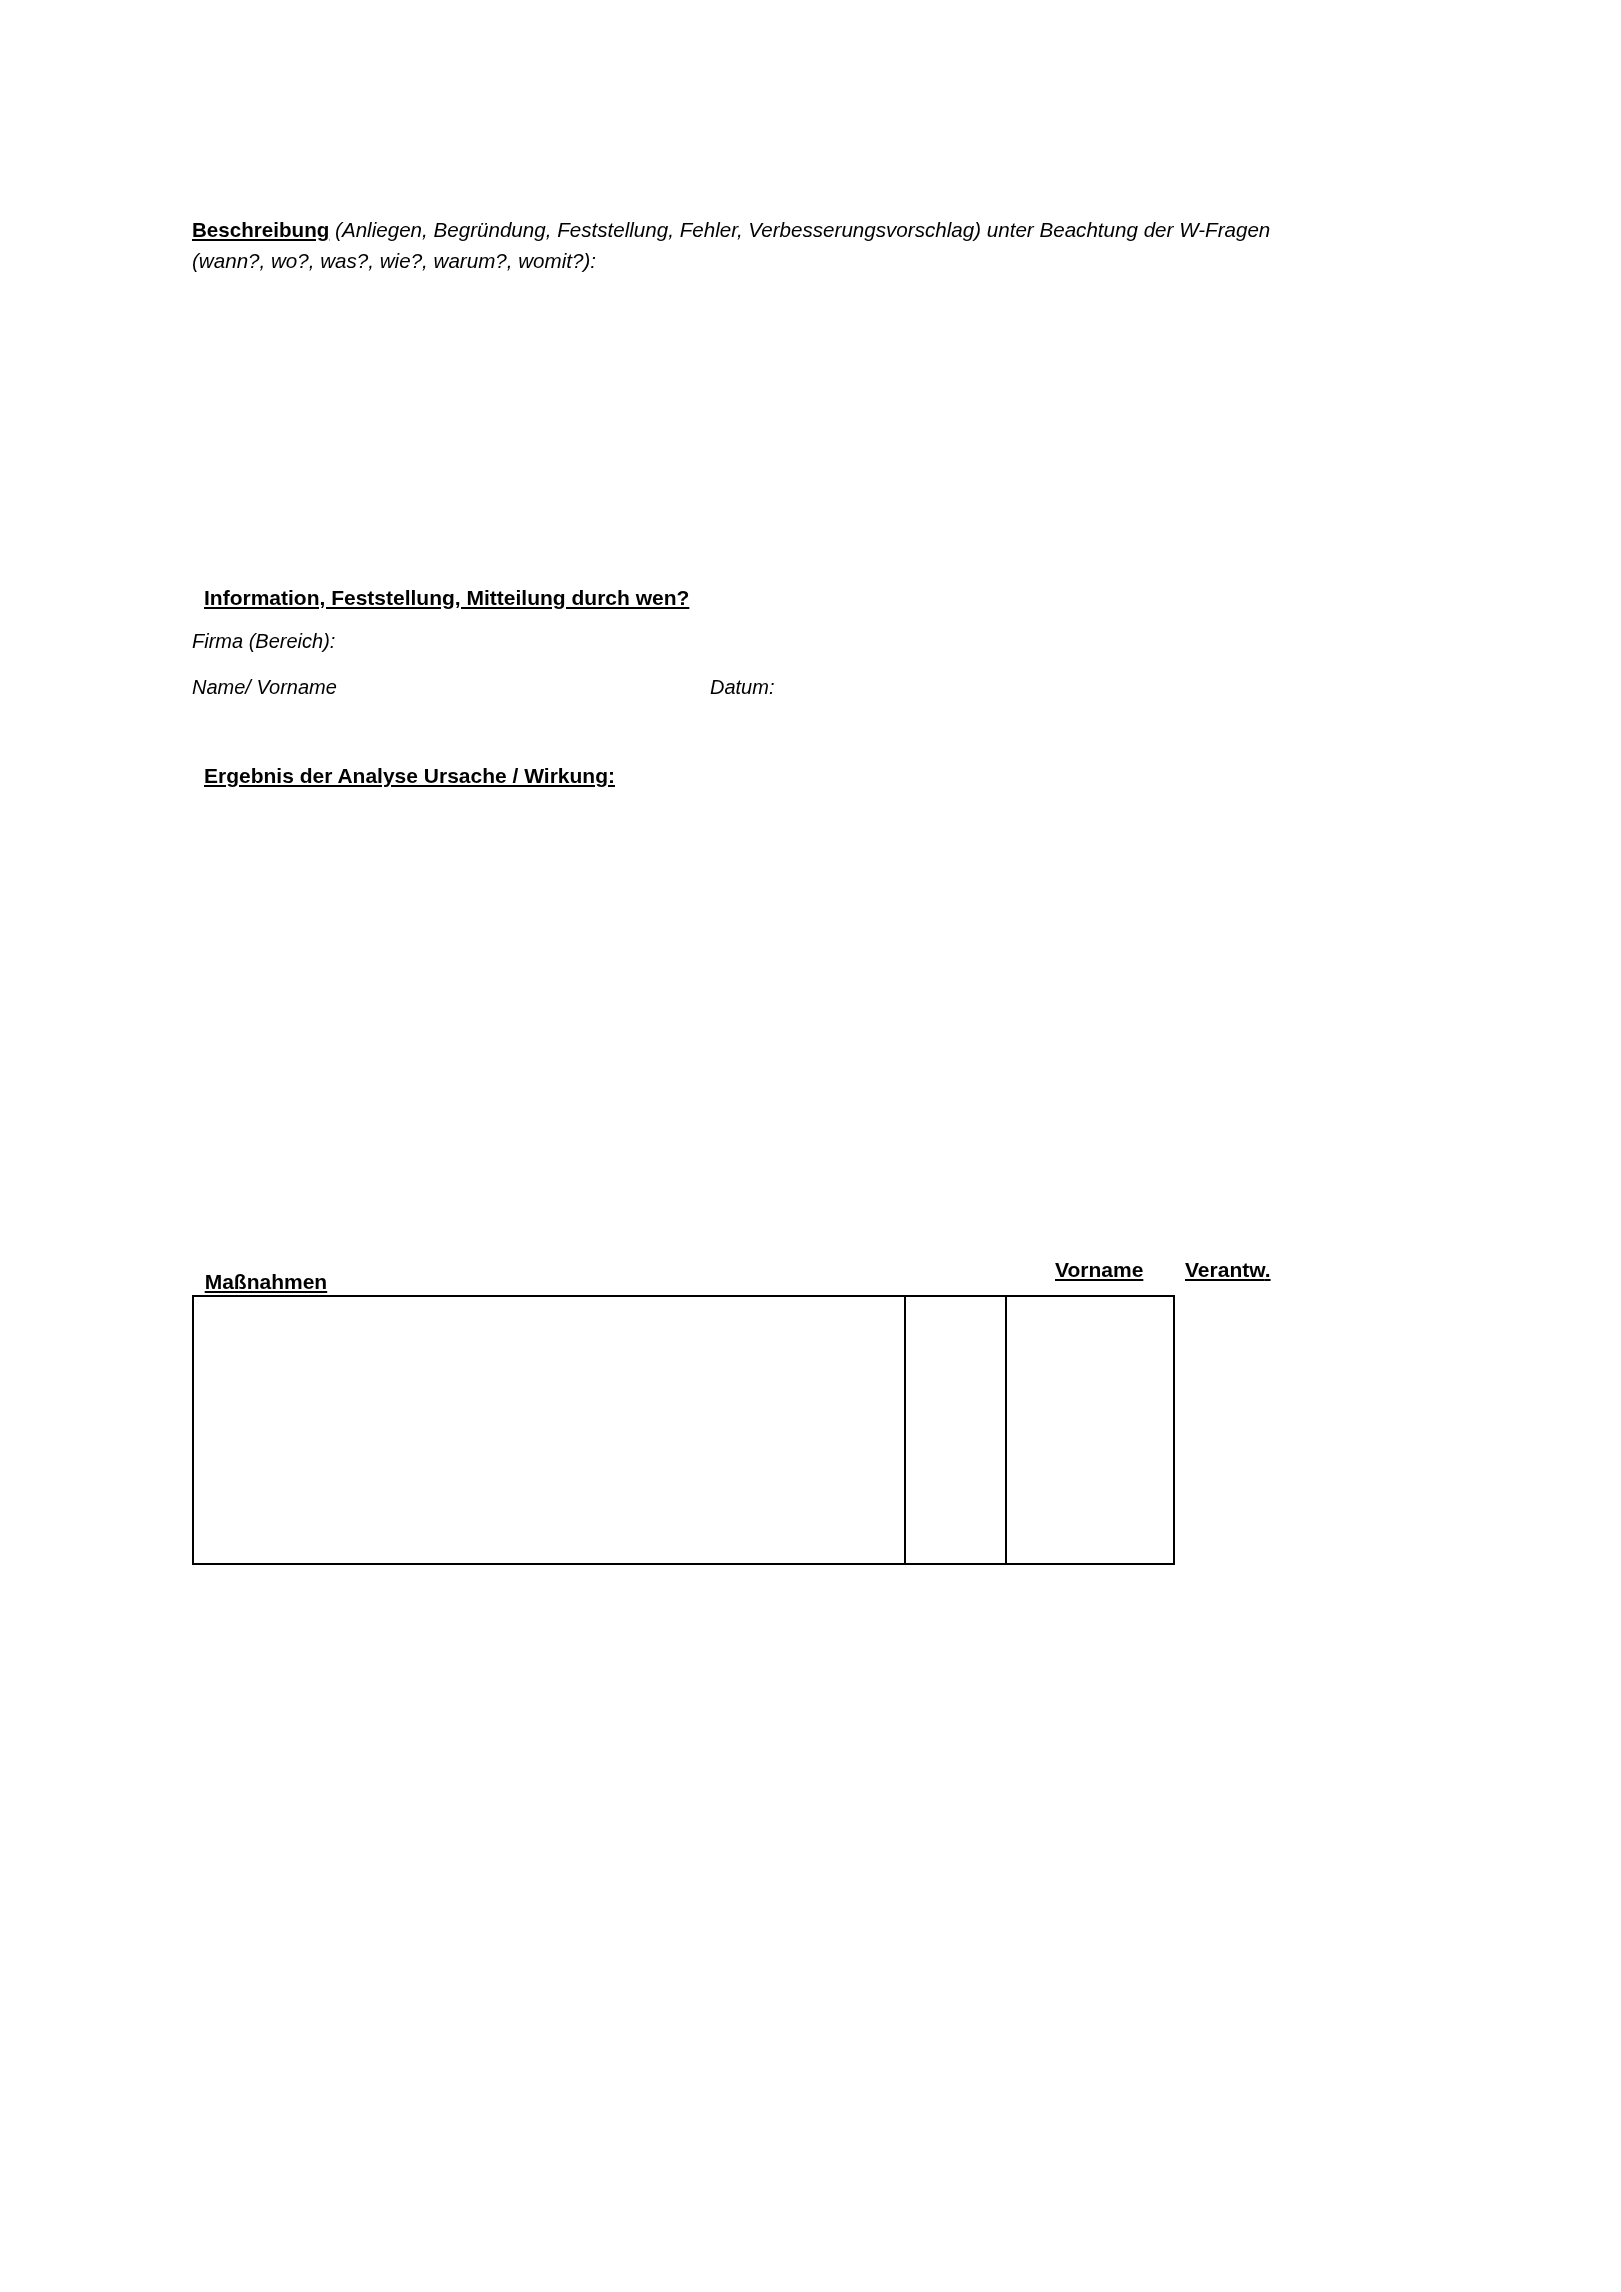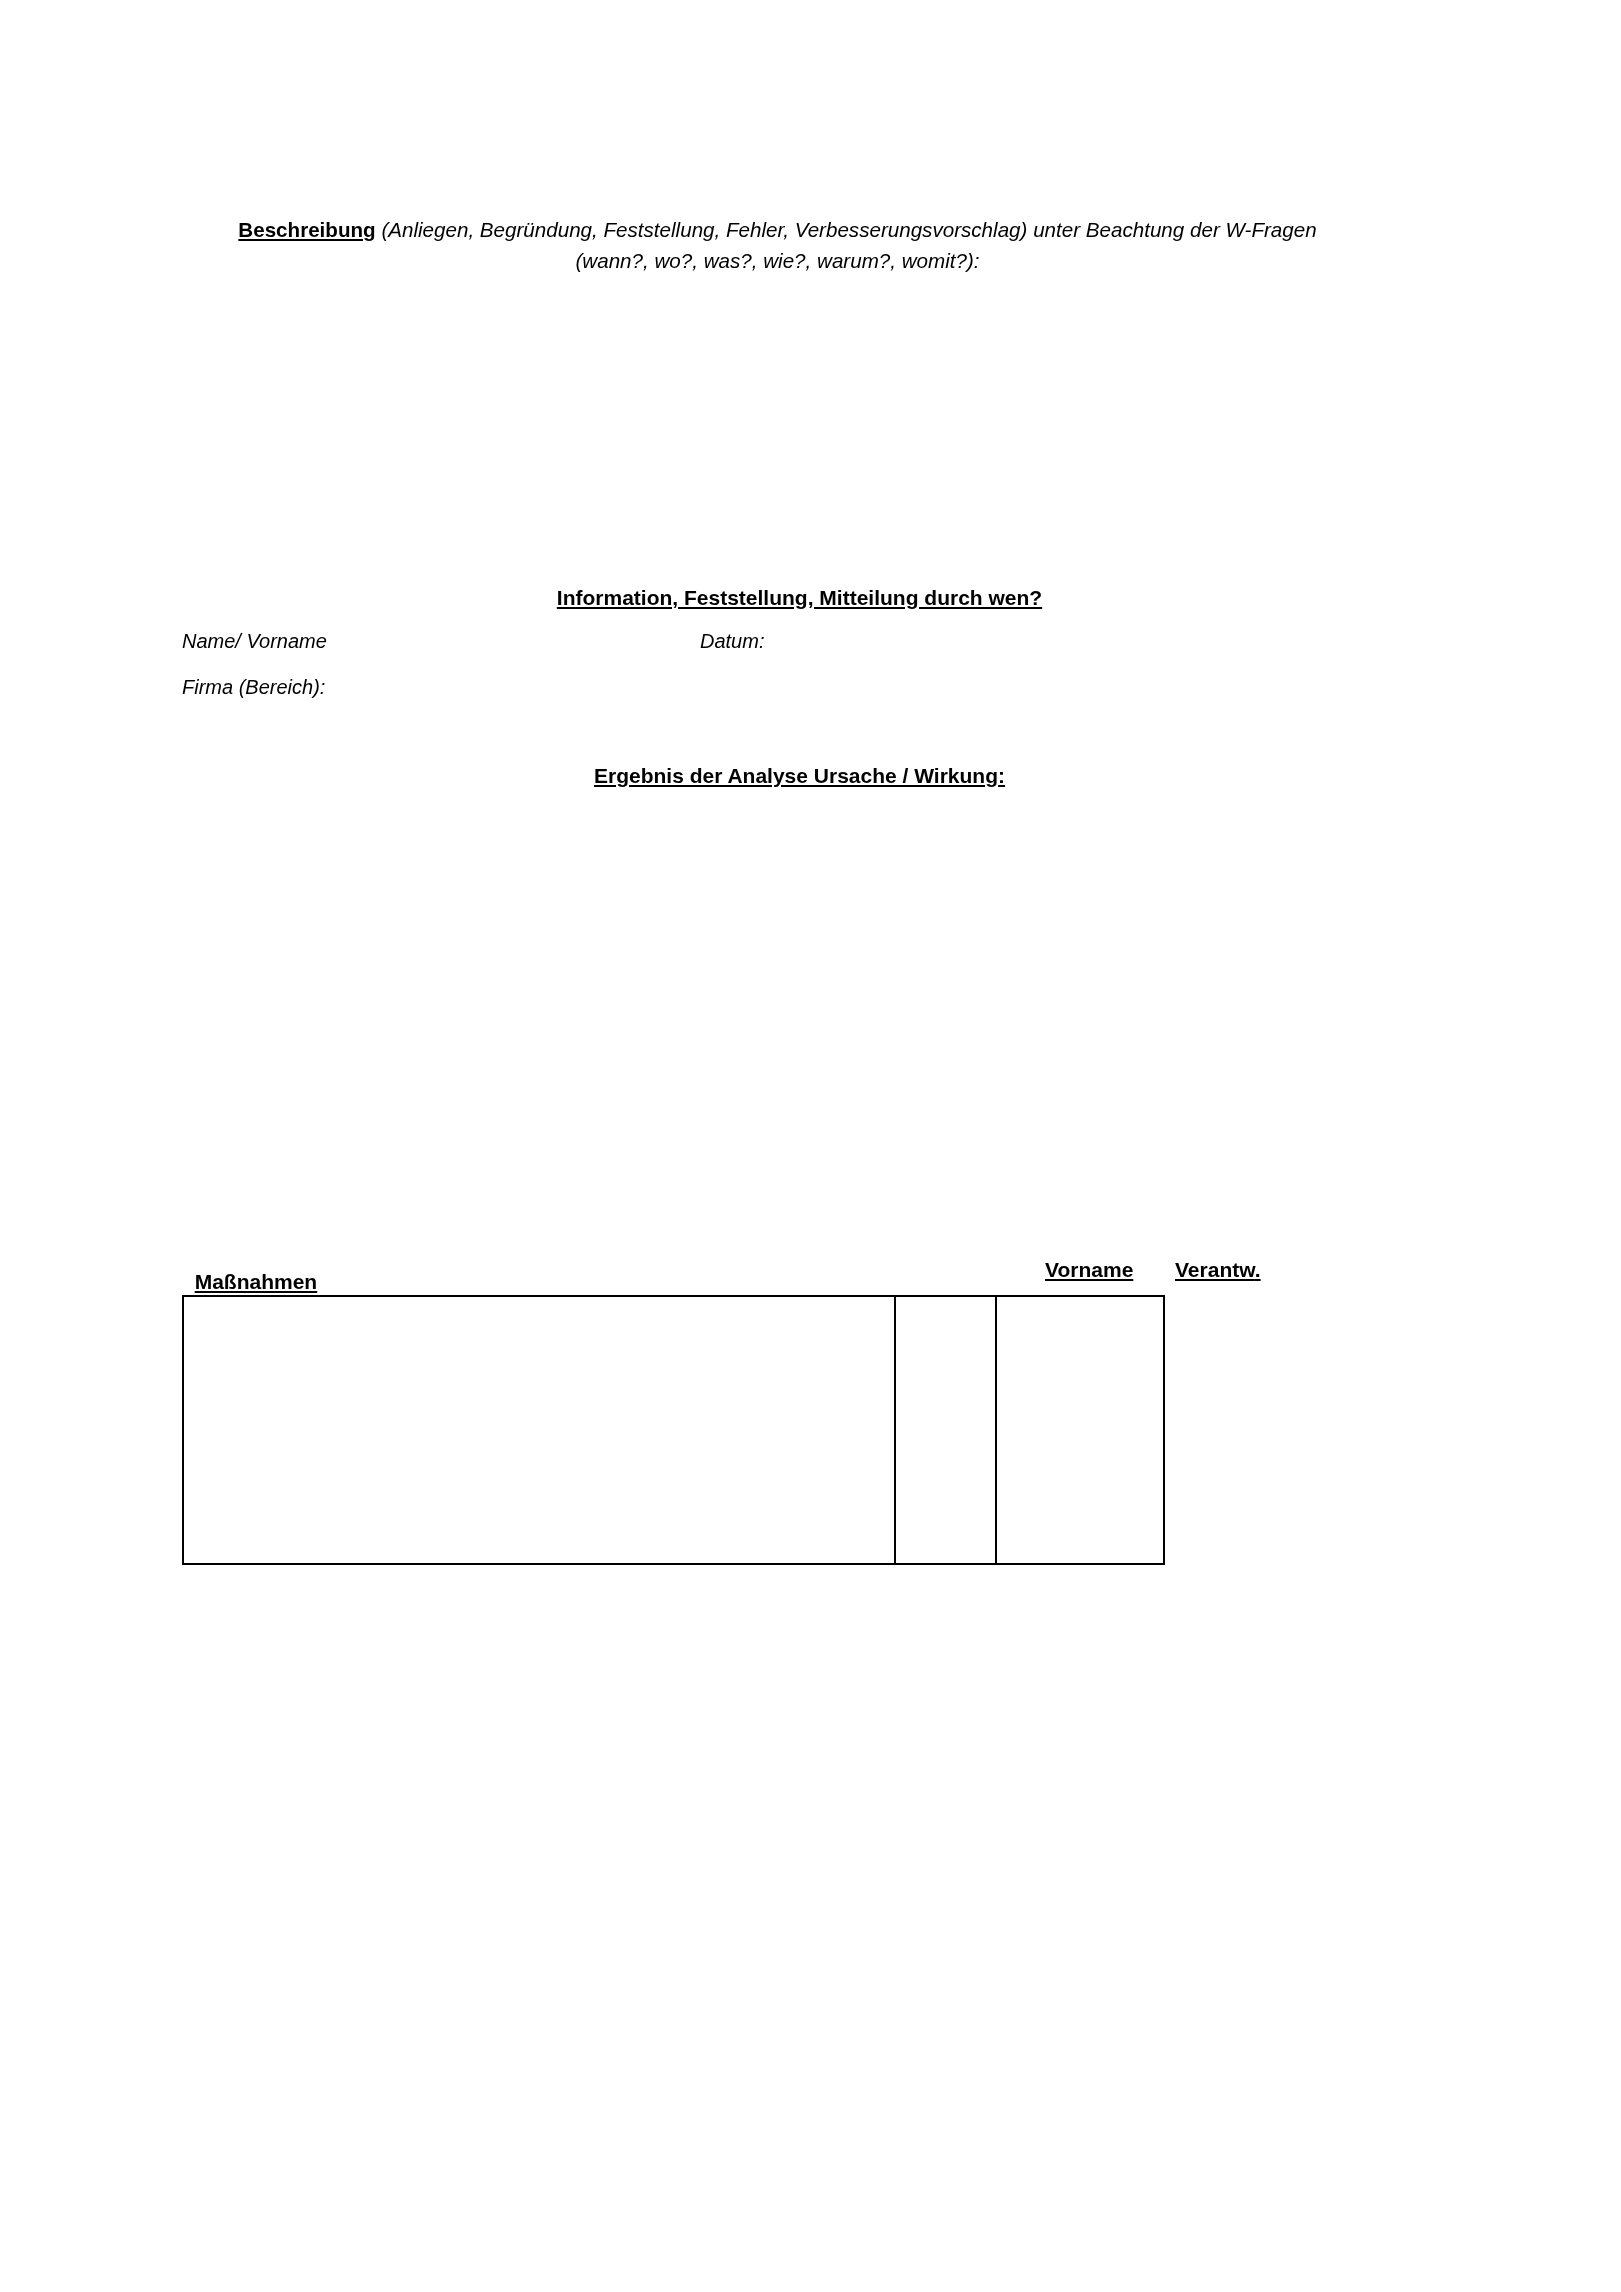"Beschreibung (Anliegen, Begründung," .content { left: 182px -> 192px; text-align: center -> none }
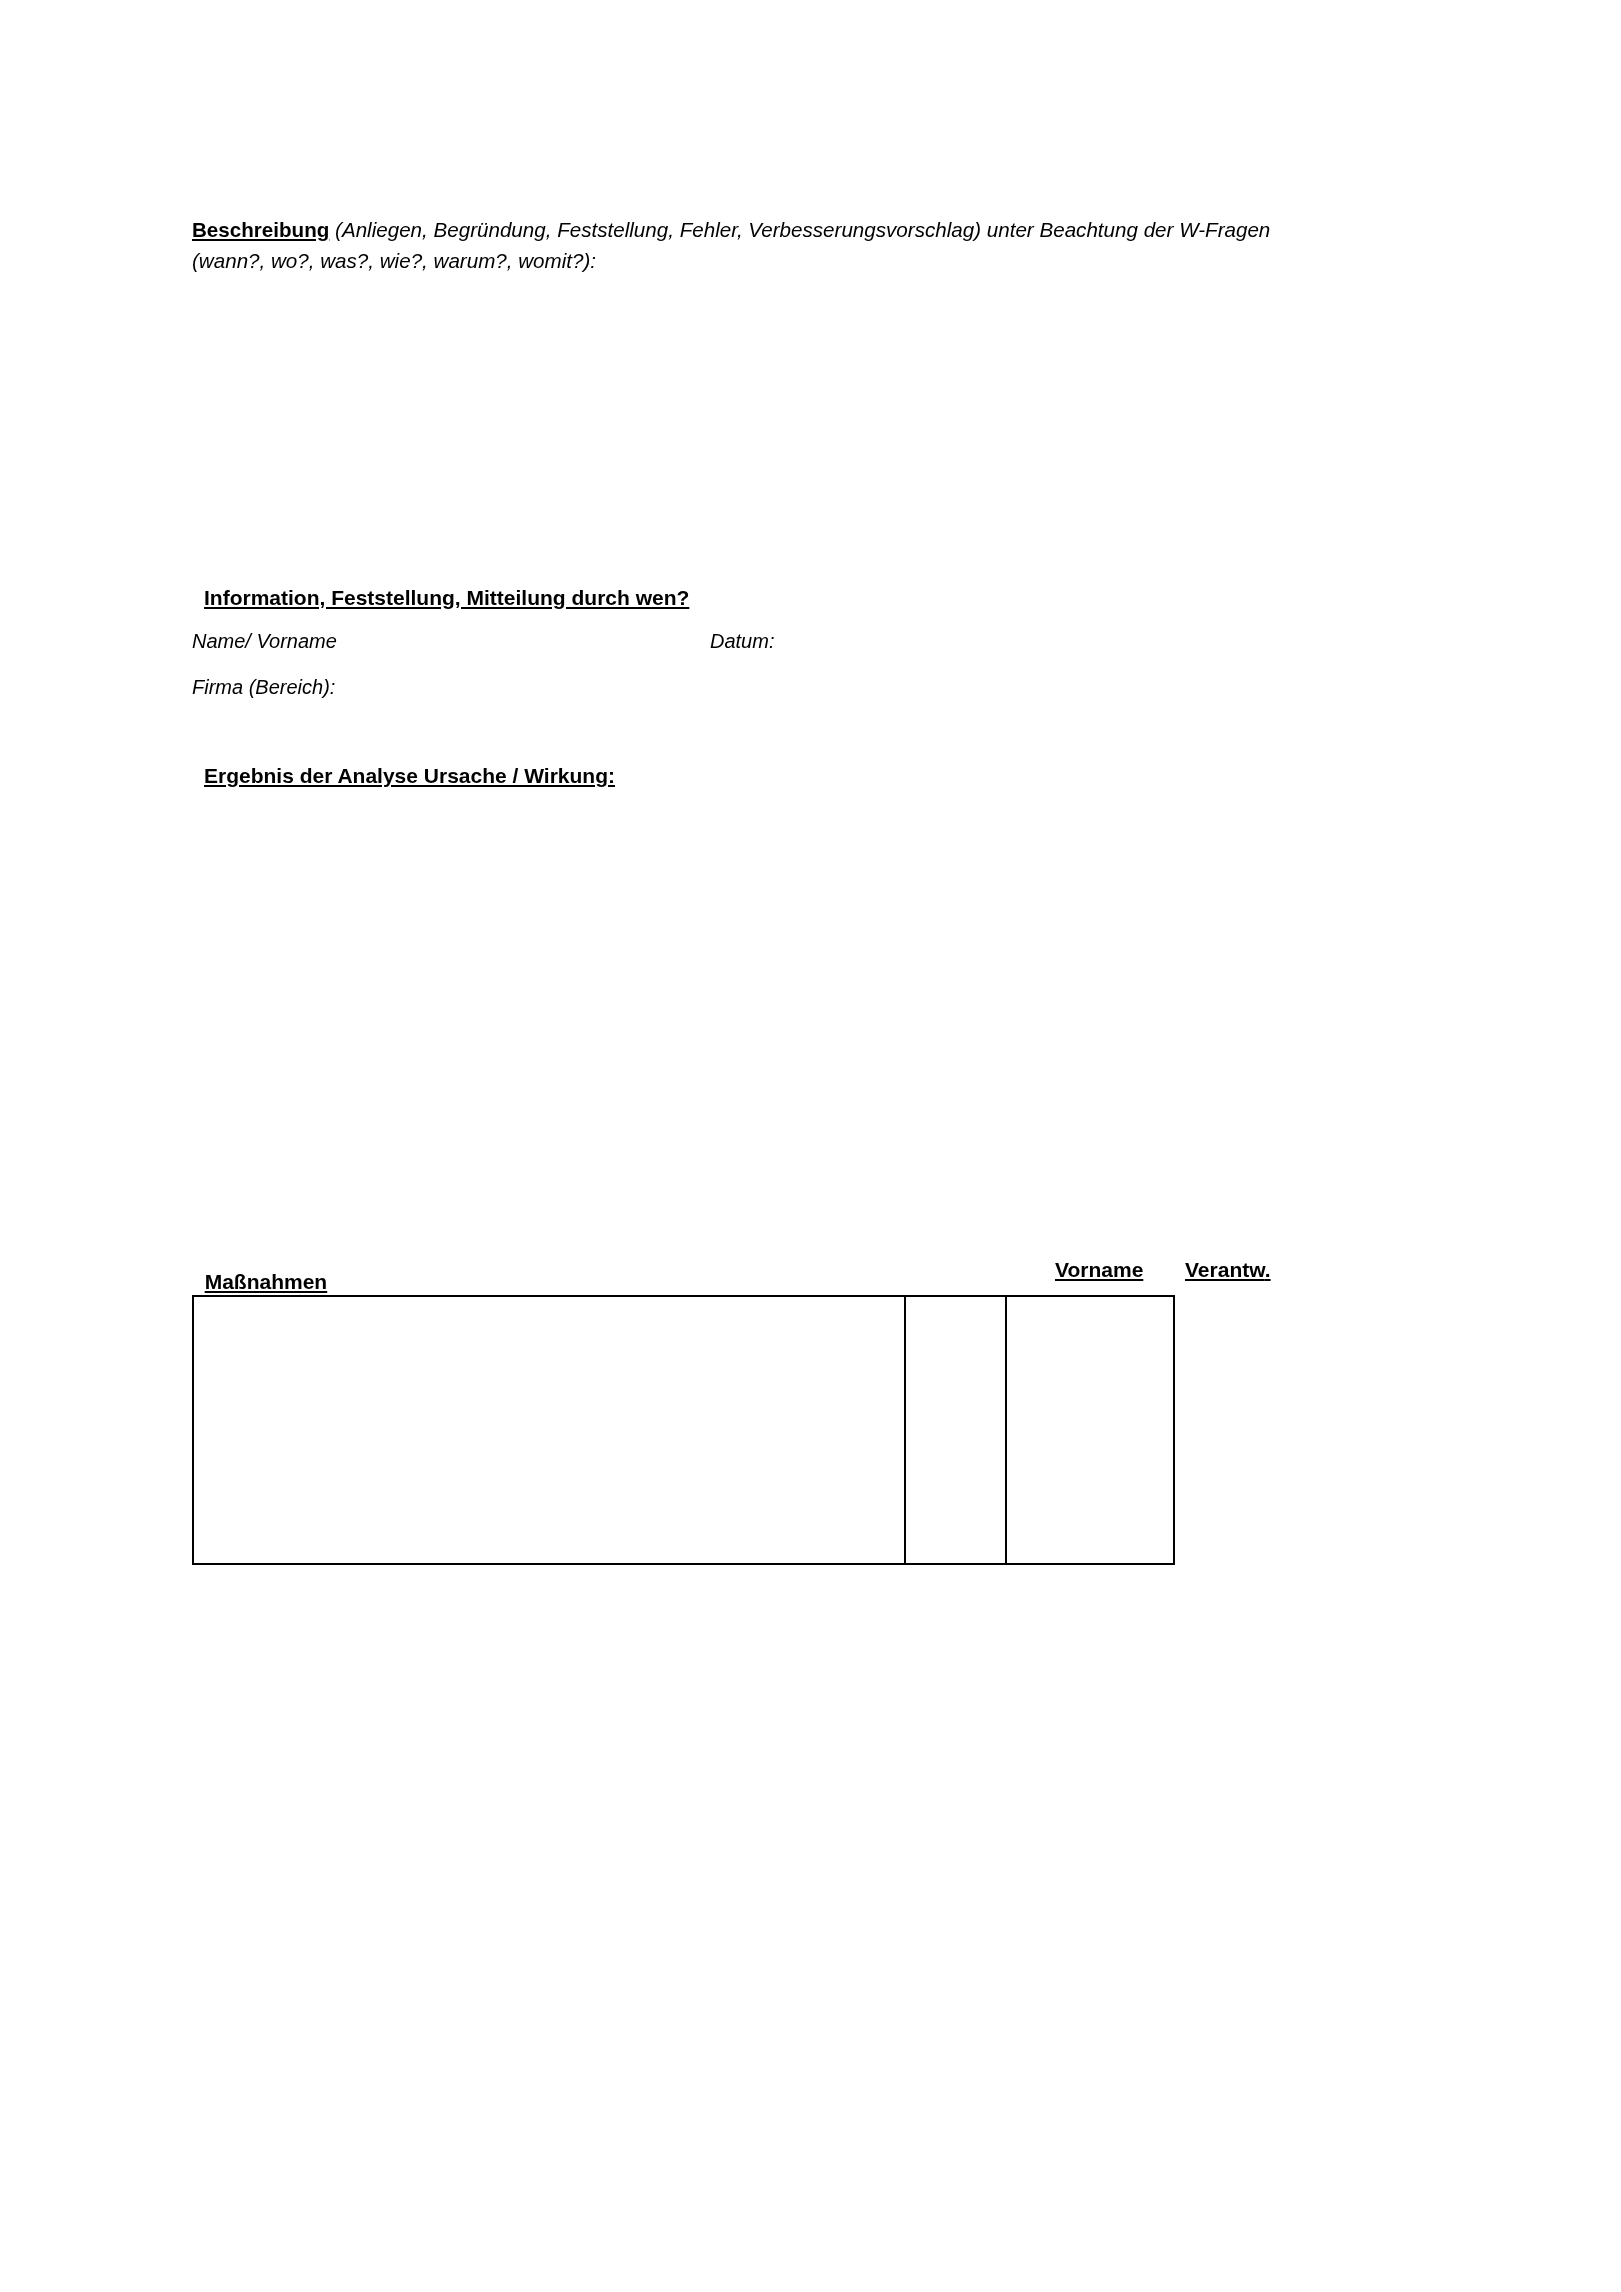"Name/ Vorname" div.field-row { order: before "Firma (Bereich):" -> after "Firma (Bereich):" }
